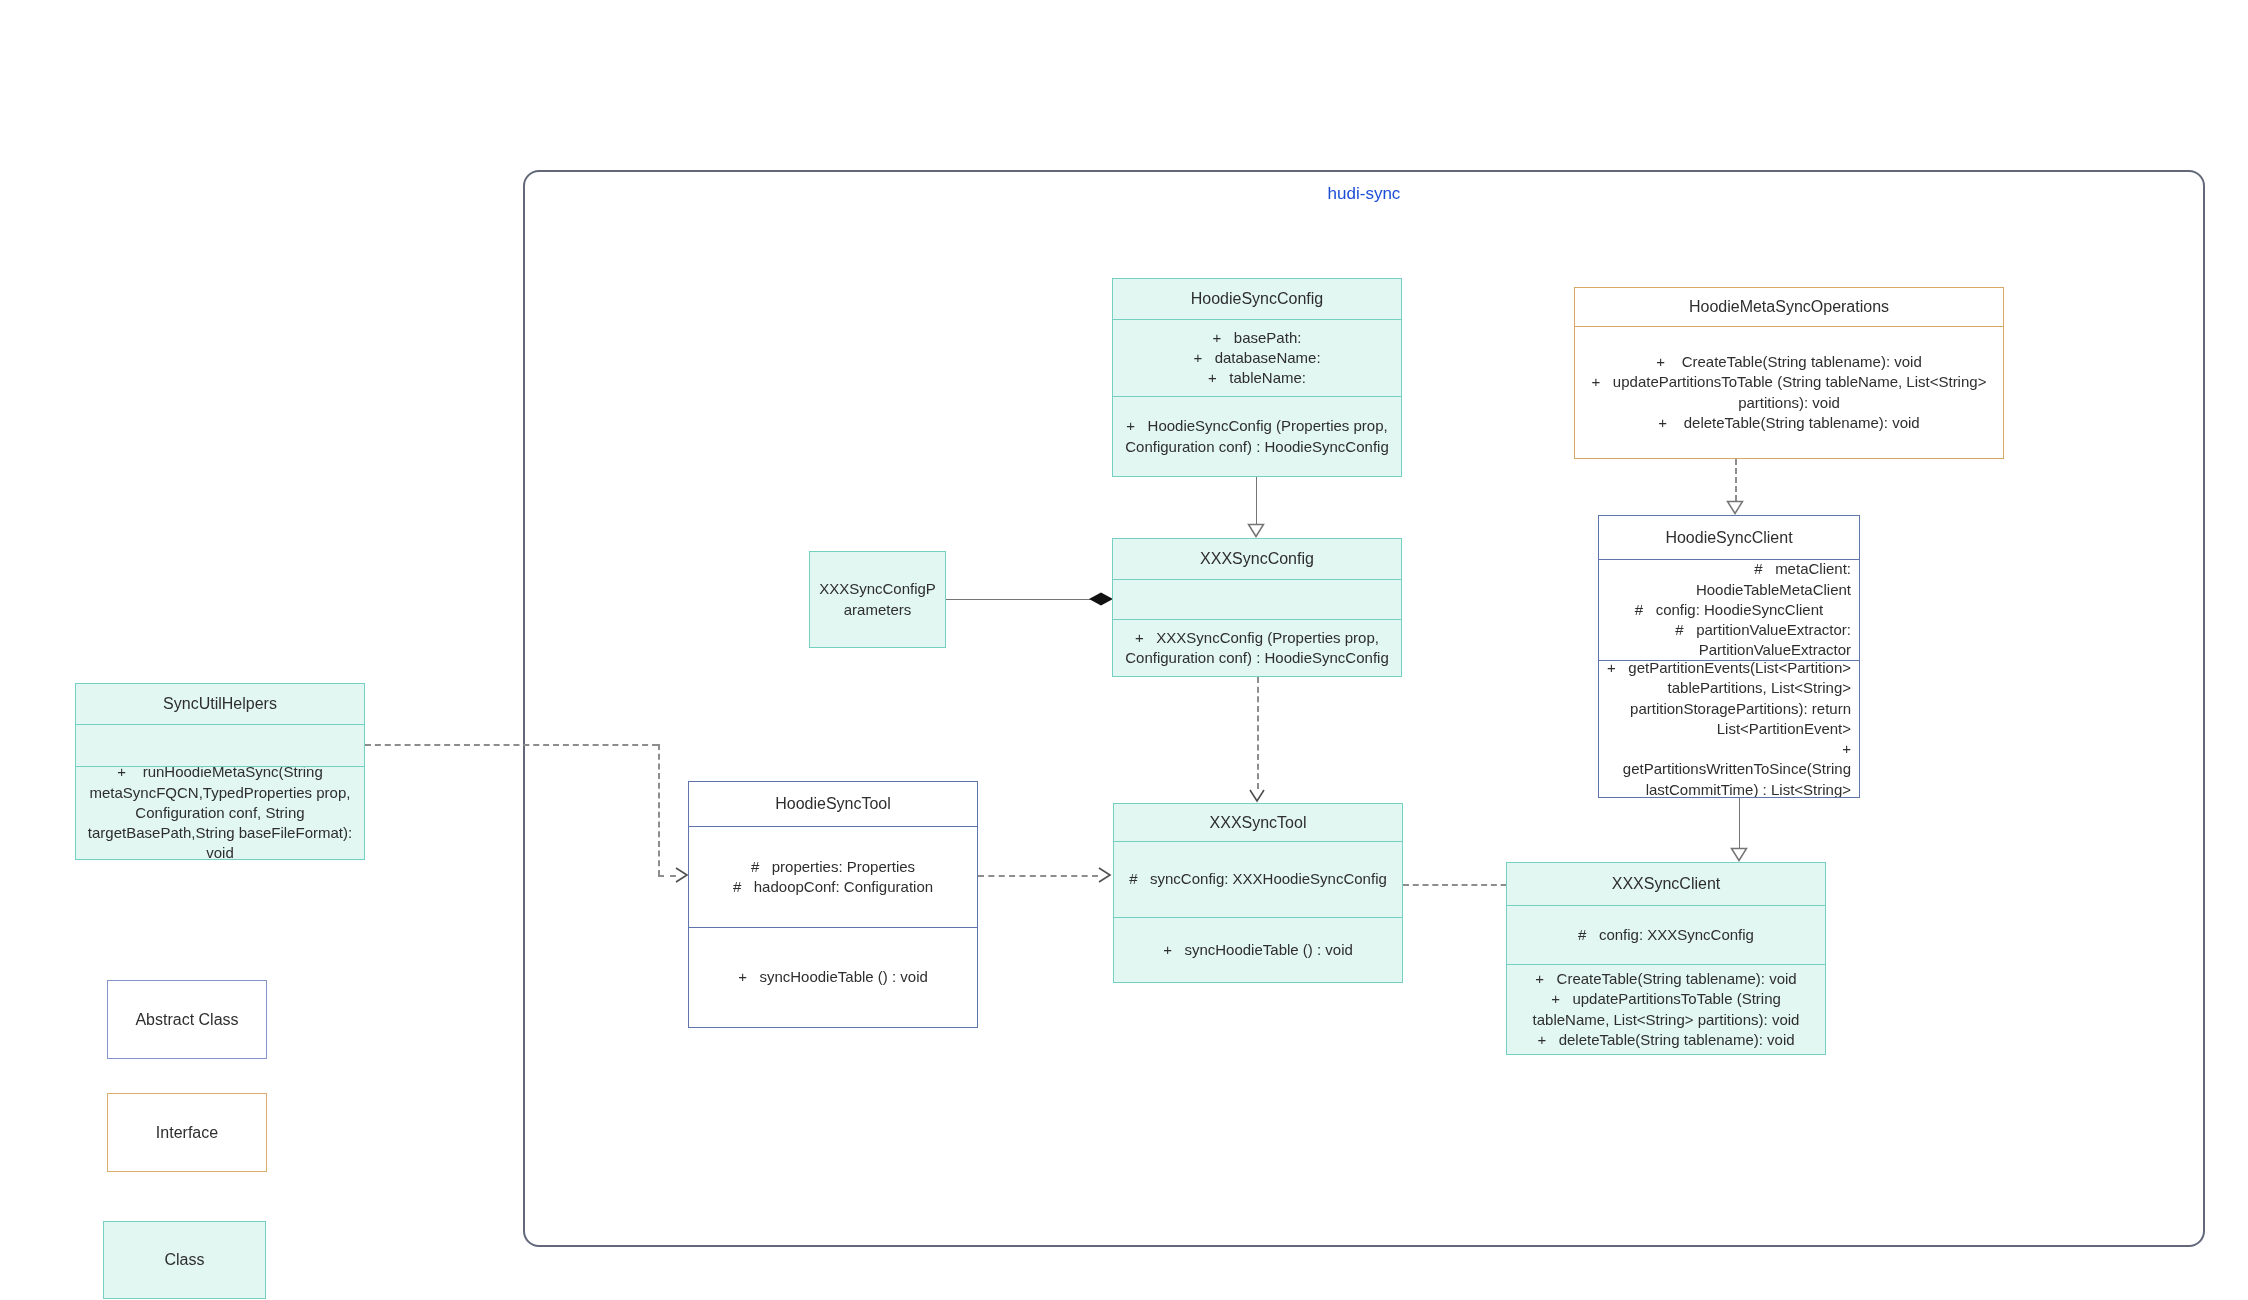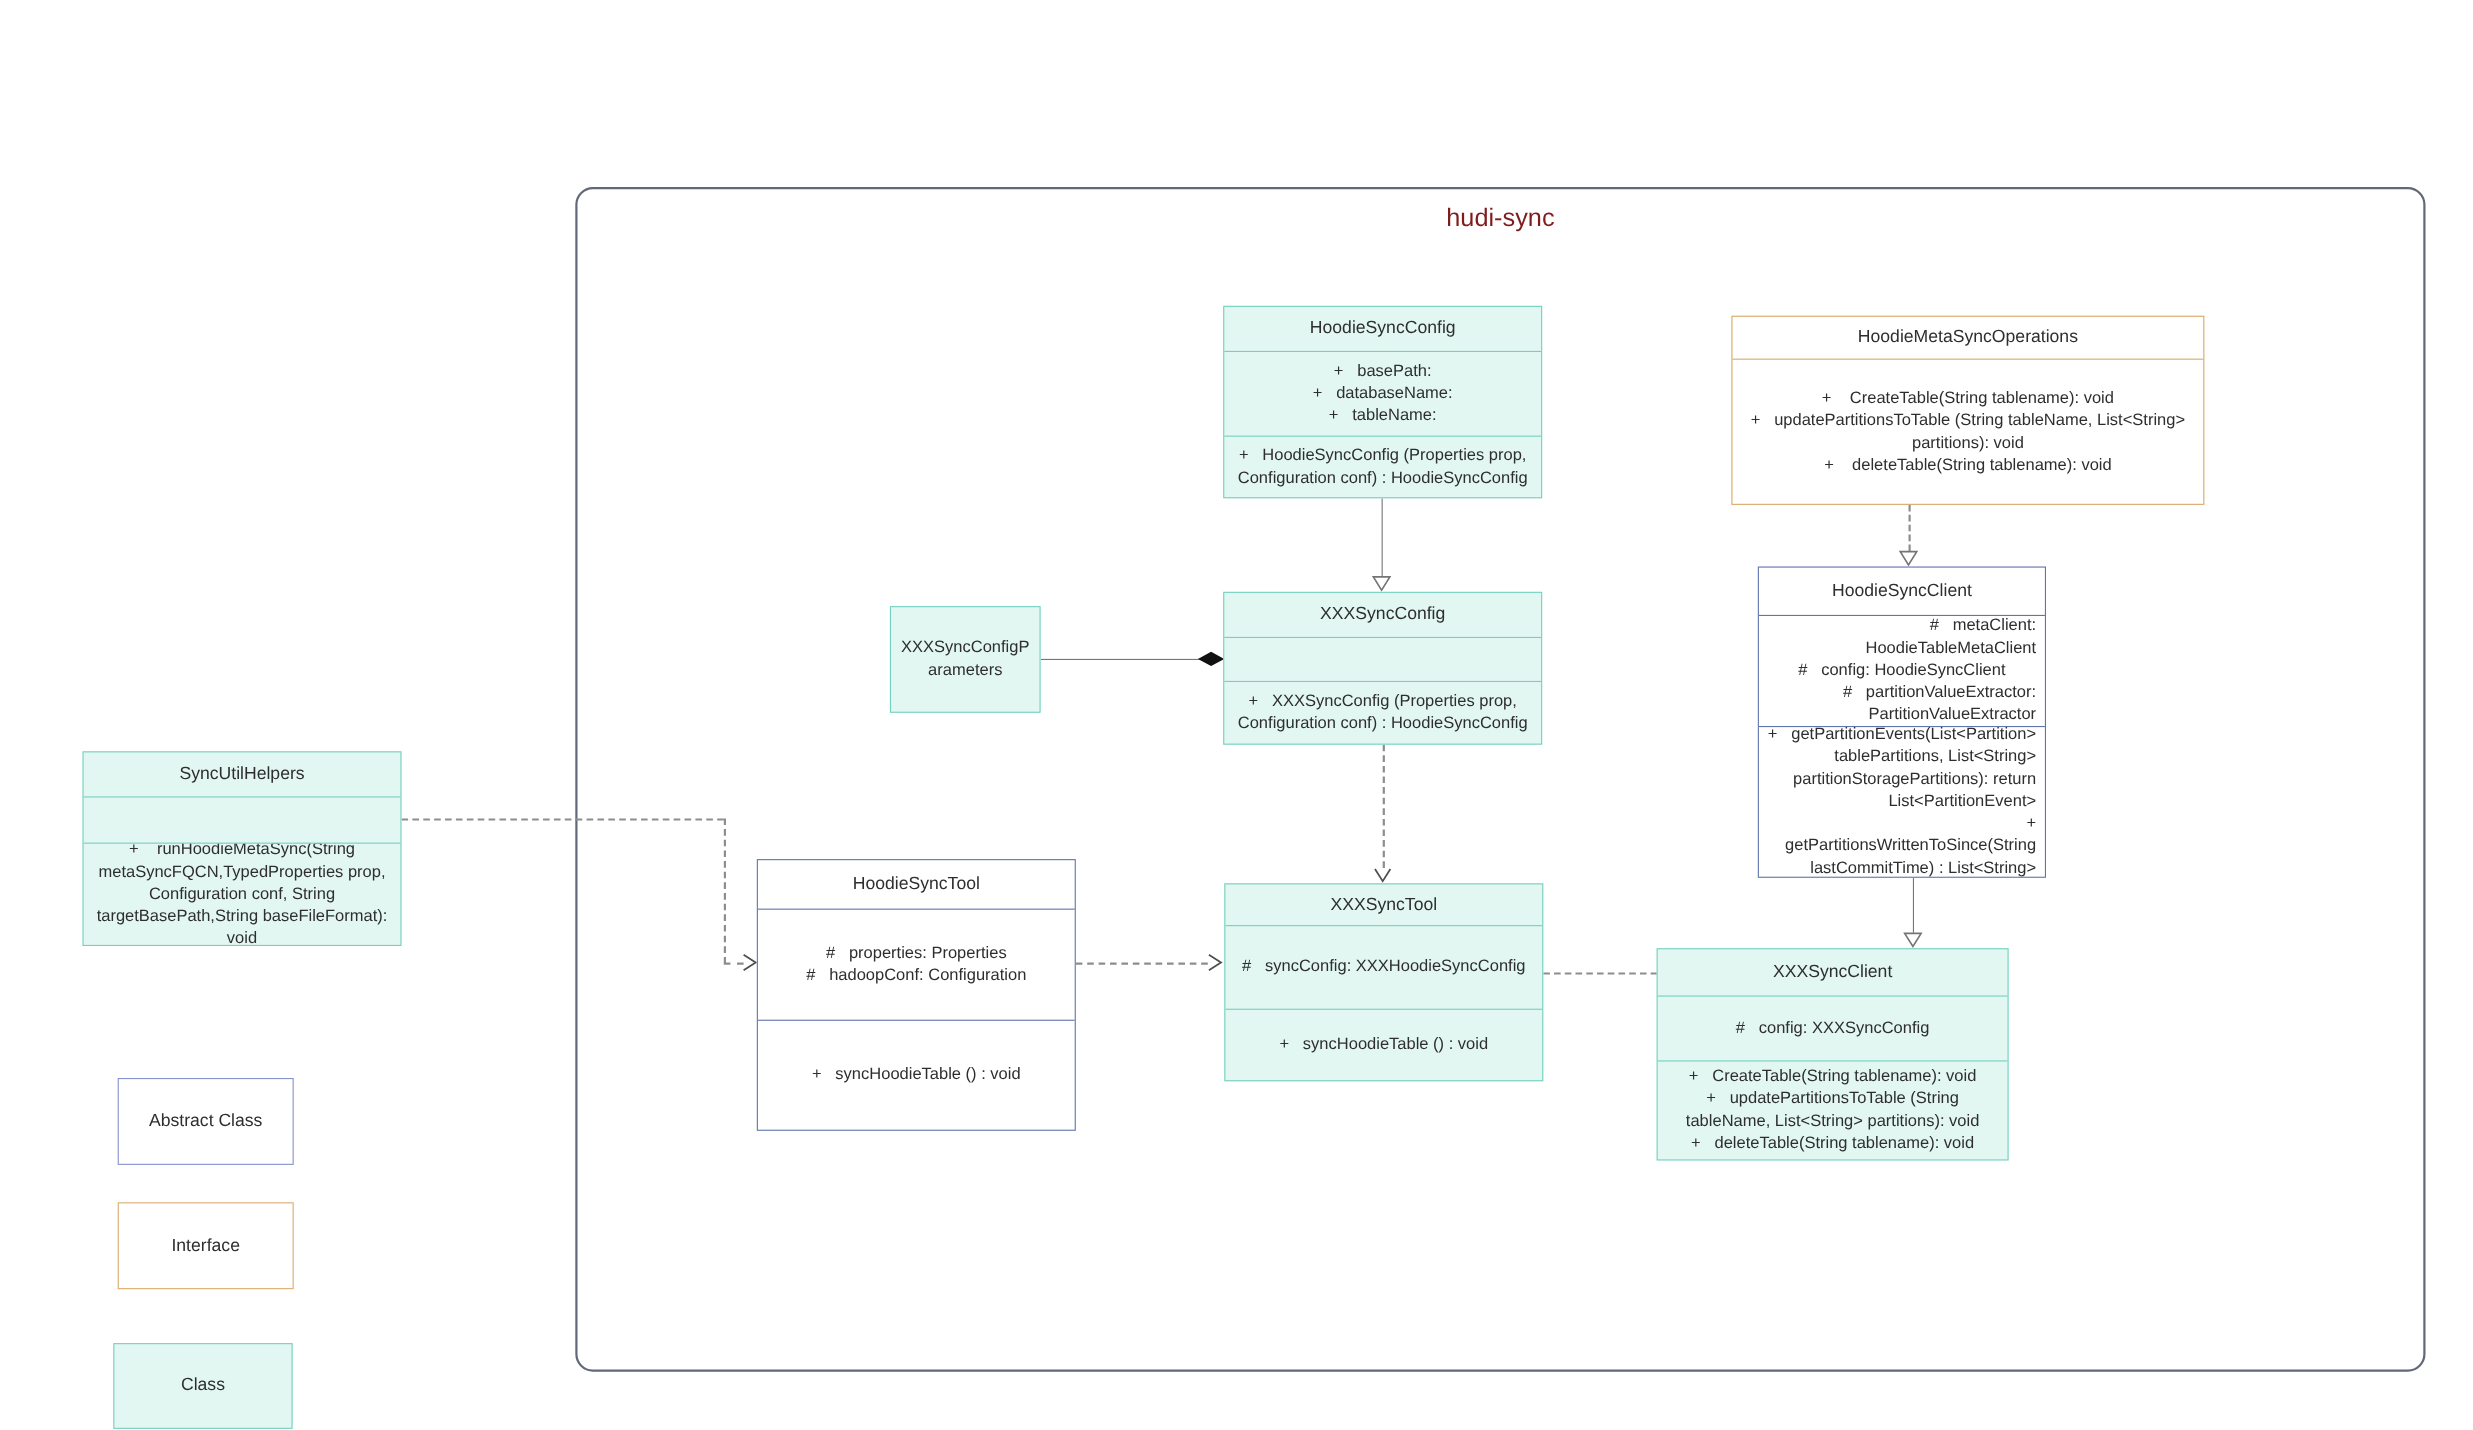"hudi-sync" .package-title { color: #7f1d1d -> #1d4ed8; font-size: 23px -> 17px }
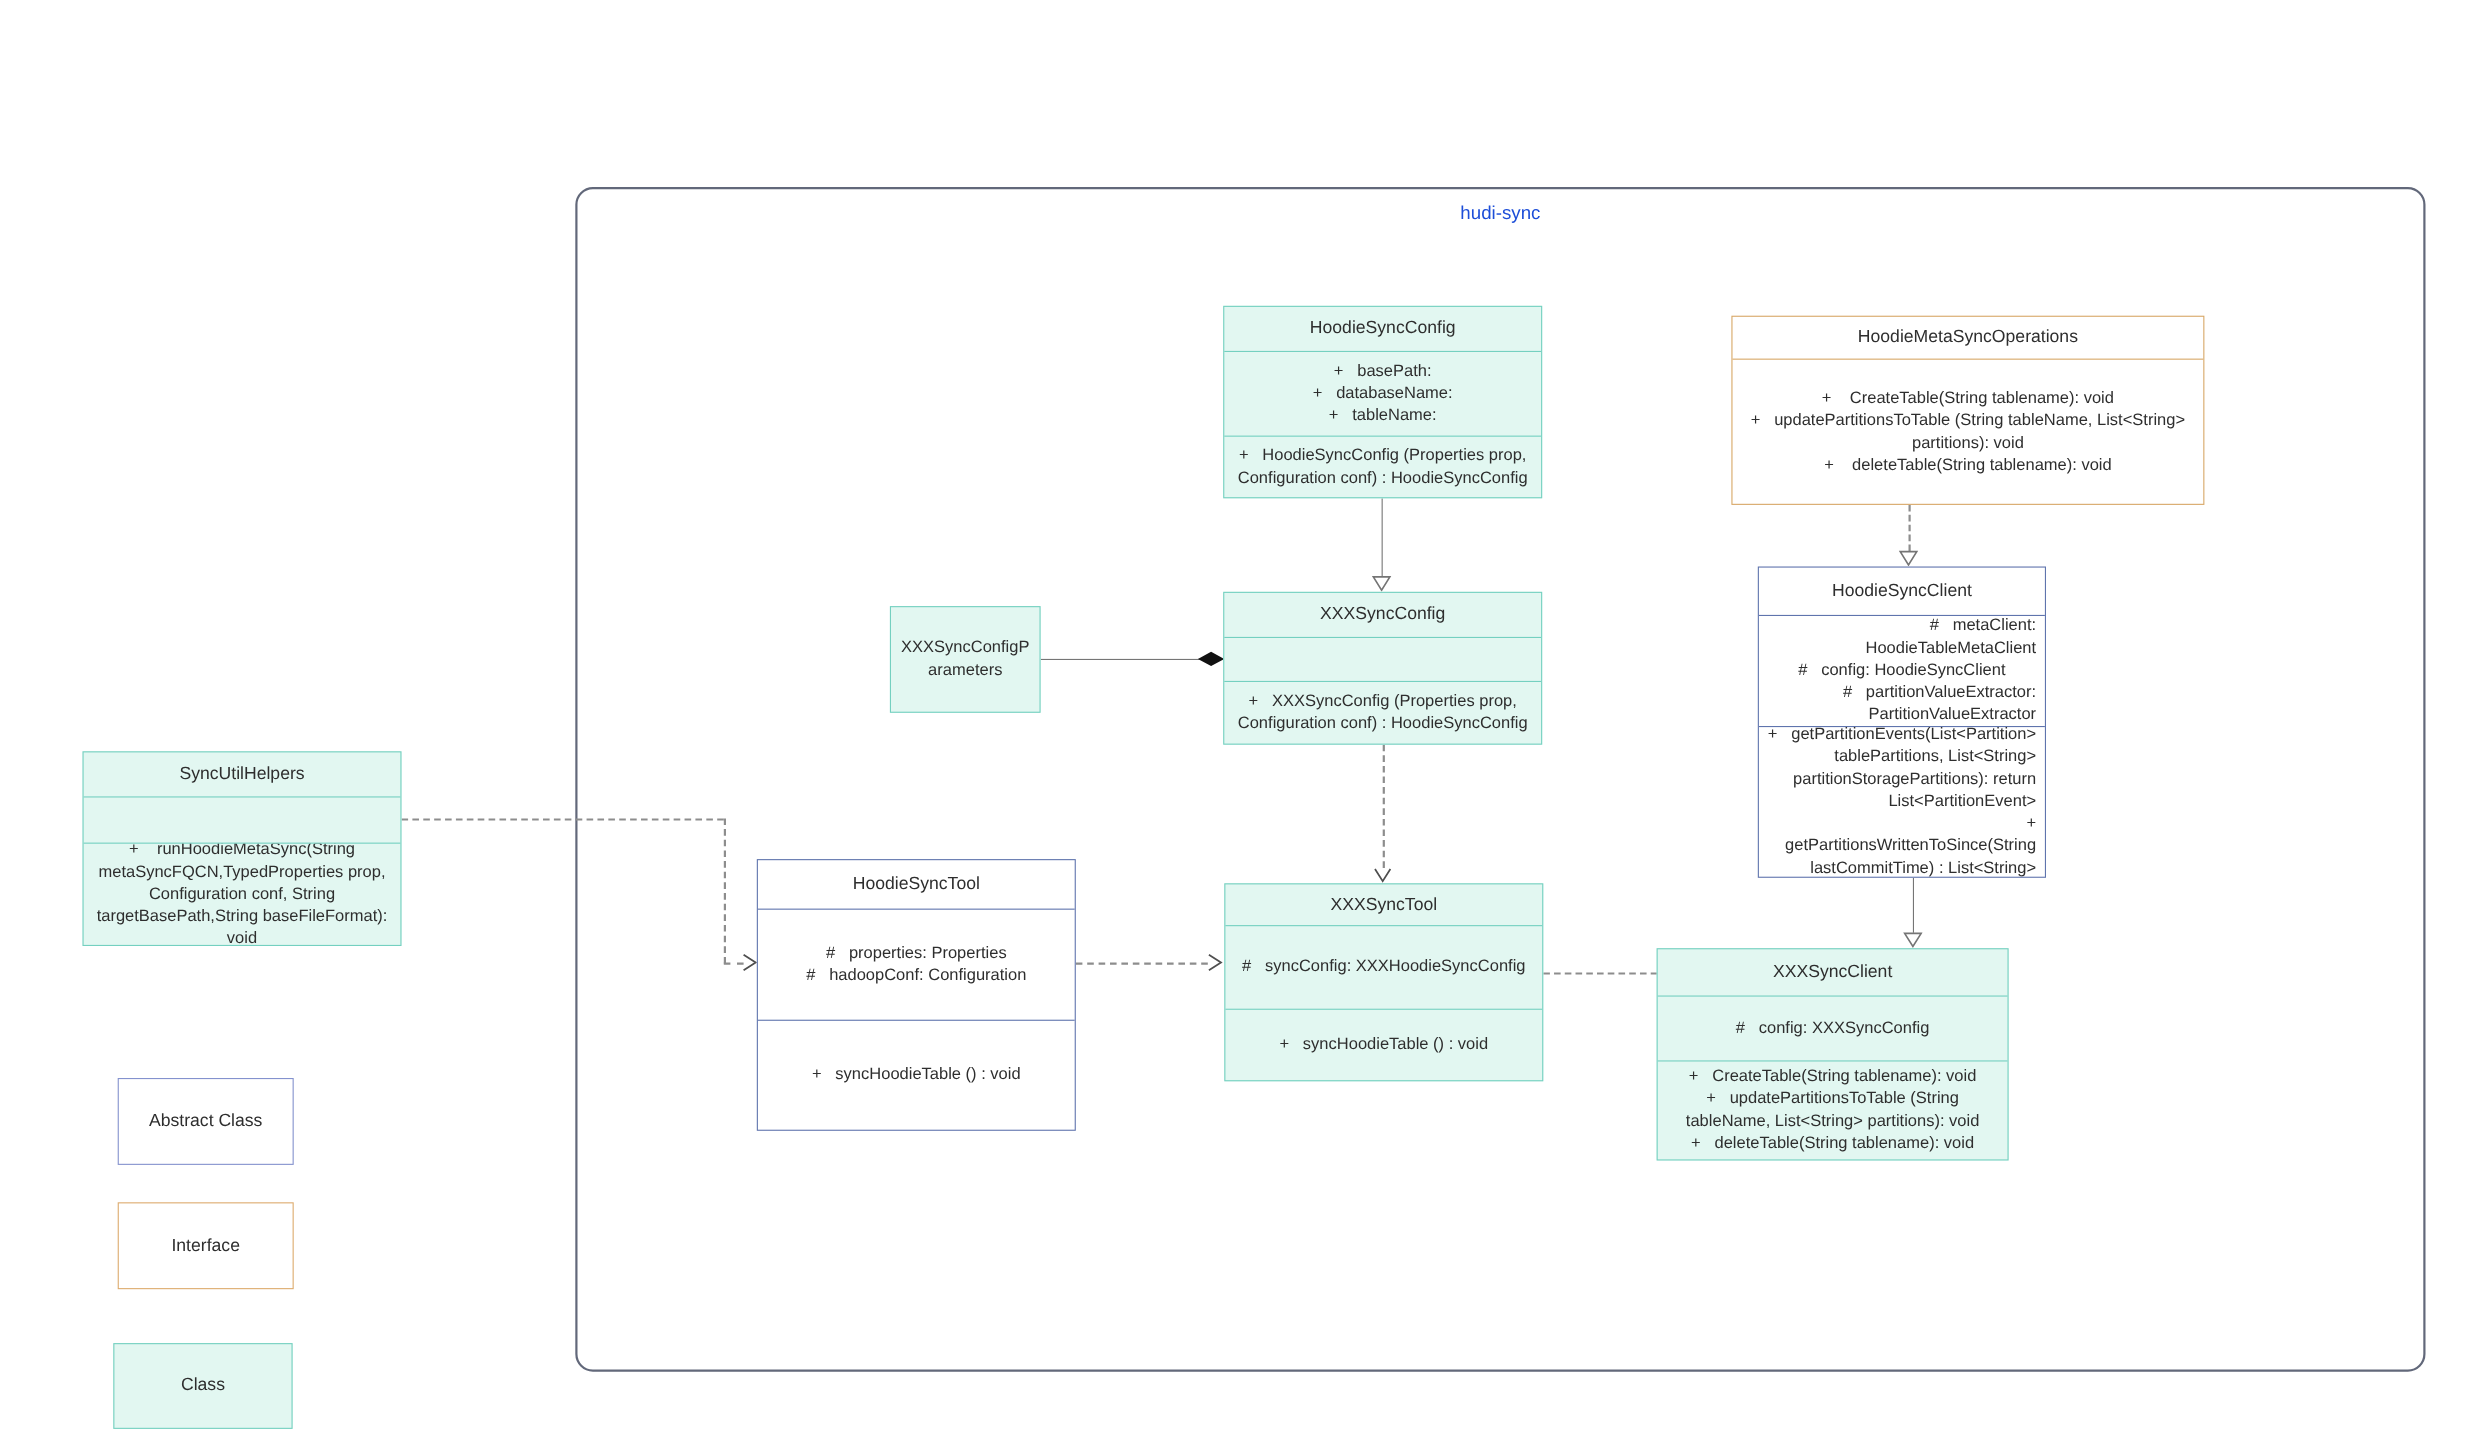"HoodieSyncConfig" div.uml { height: 175px -> 199px }
